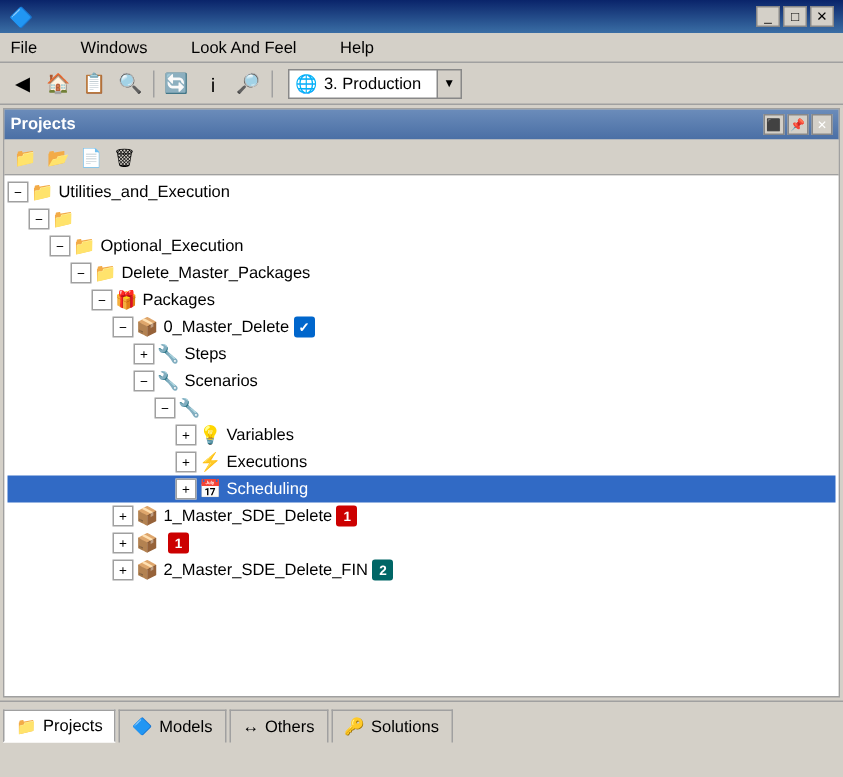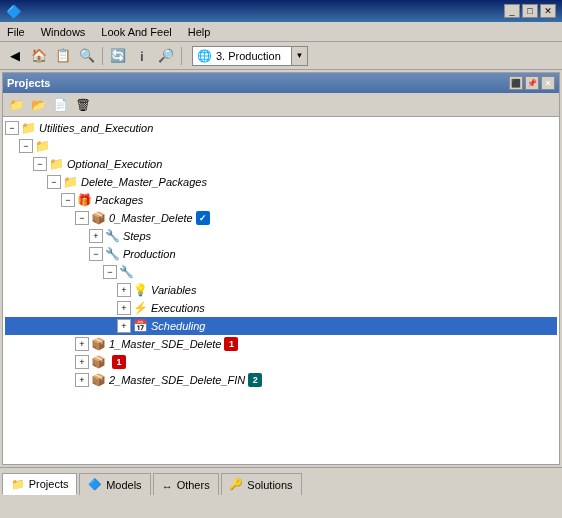"File" .menu-bar { gap: 10px -> 23px }
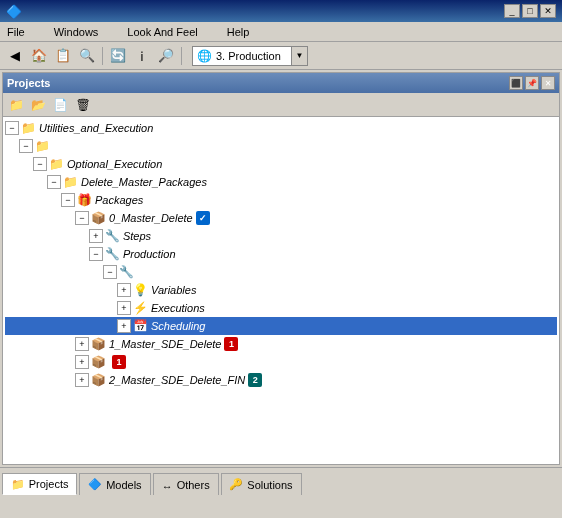"Utilities_and_Execution" .tree-label { font-style: italic -> none }
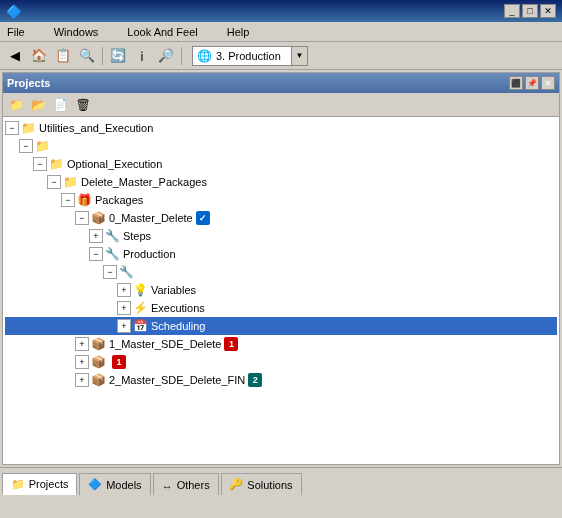"Production" span.tree-label { text: Production -> Scenarios }
